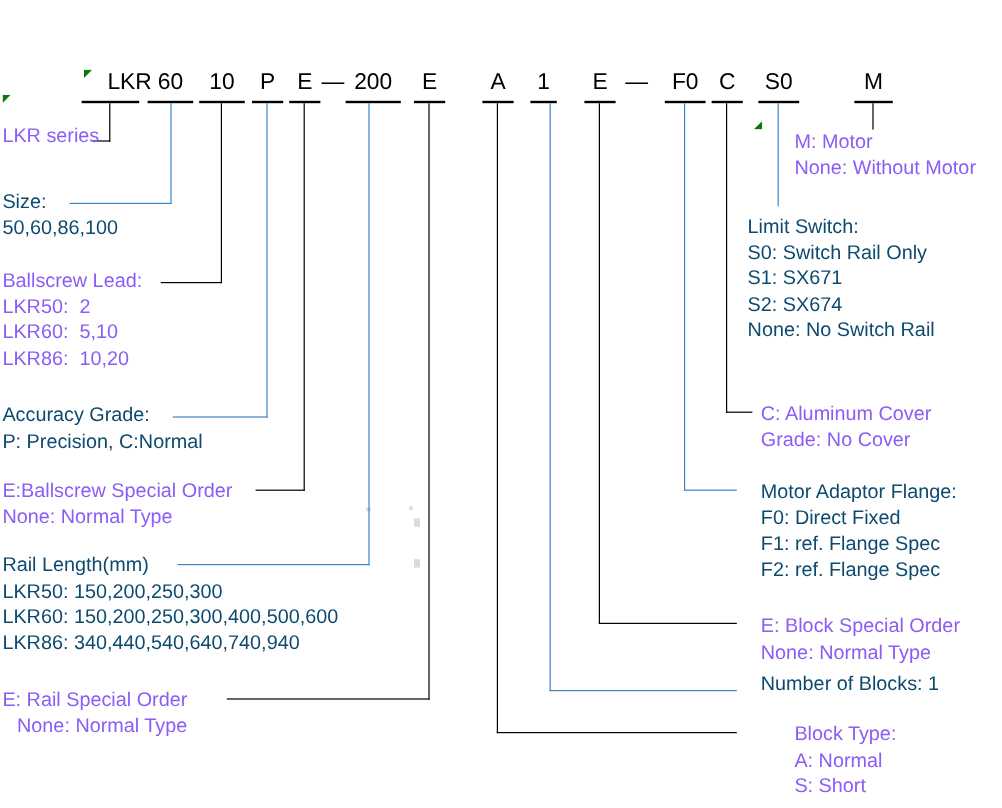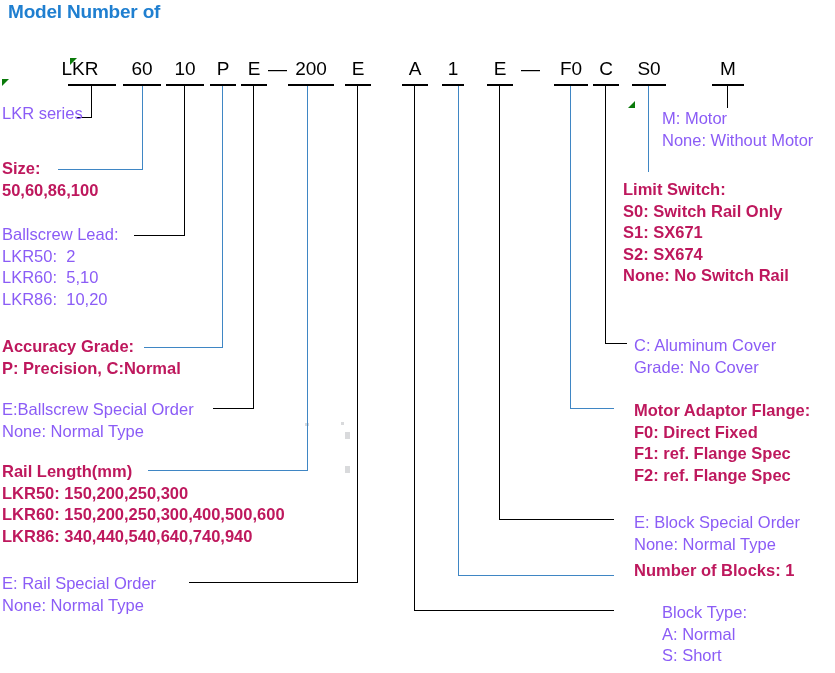"Model Number of" div.abs { html: <div>Model Number of</div> -> none }
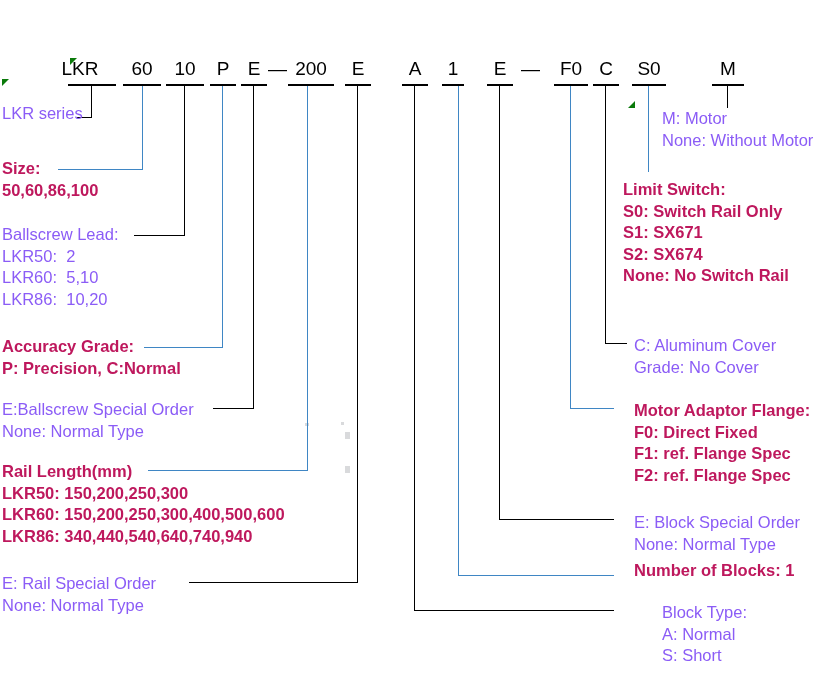"LKR" div.abs { left: 56px -> 84px }
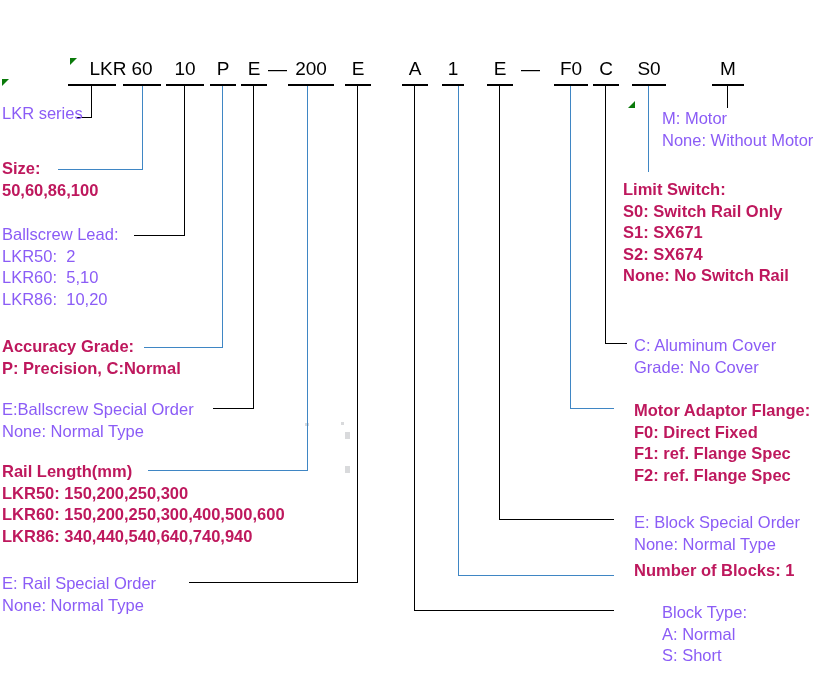"Size:" .callout.blue { color: #be185d -> #0c4a6e; font-weight: bold -> none }
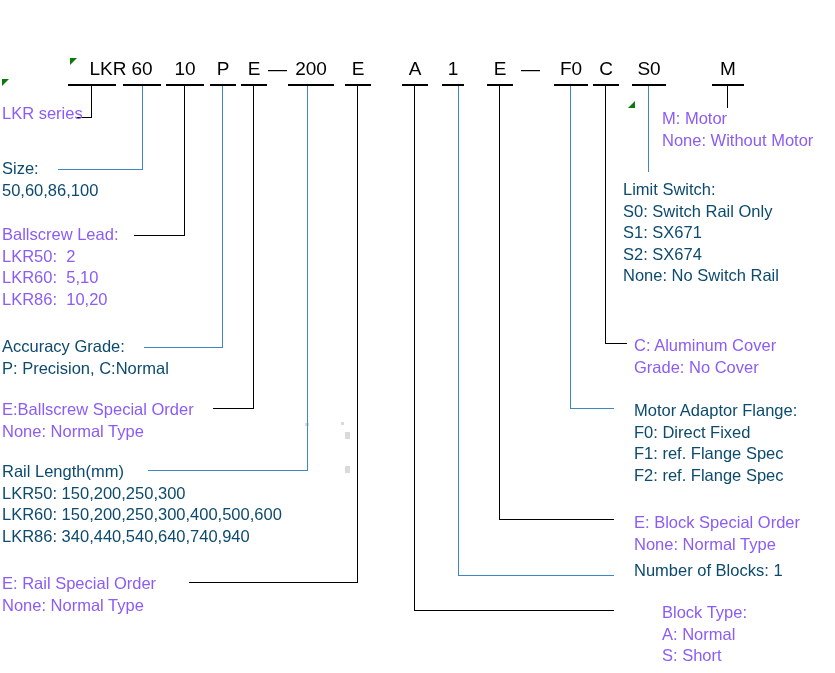"E: Rail Special Order" div.abs { text-align: none -> right }
